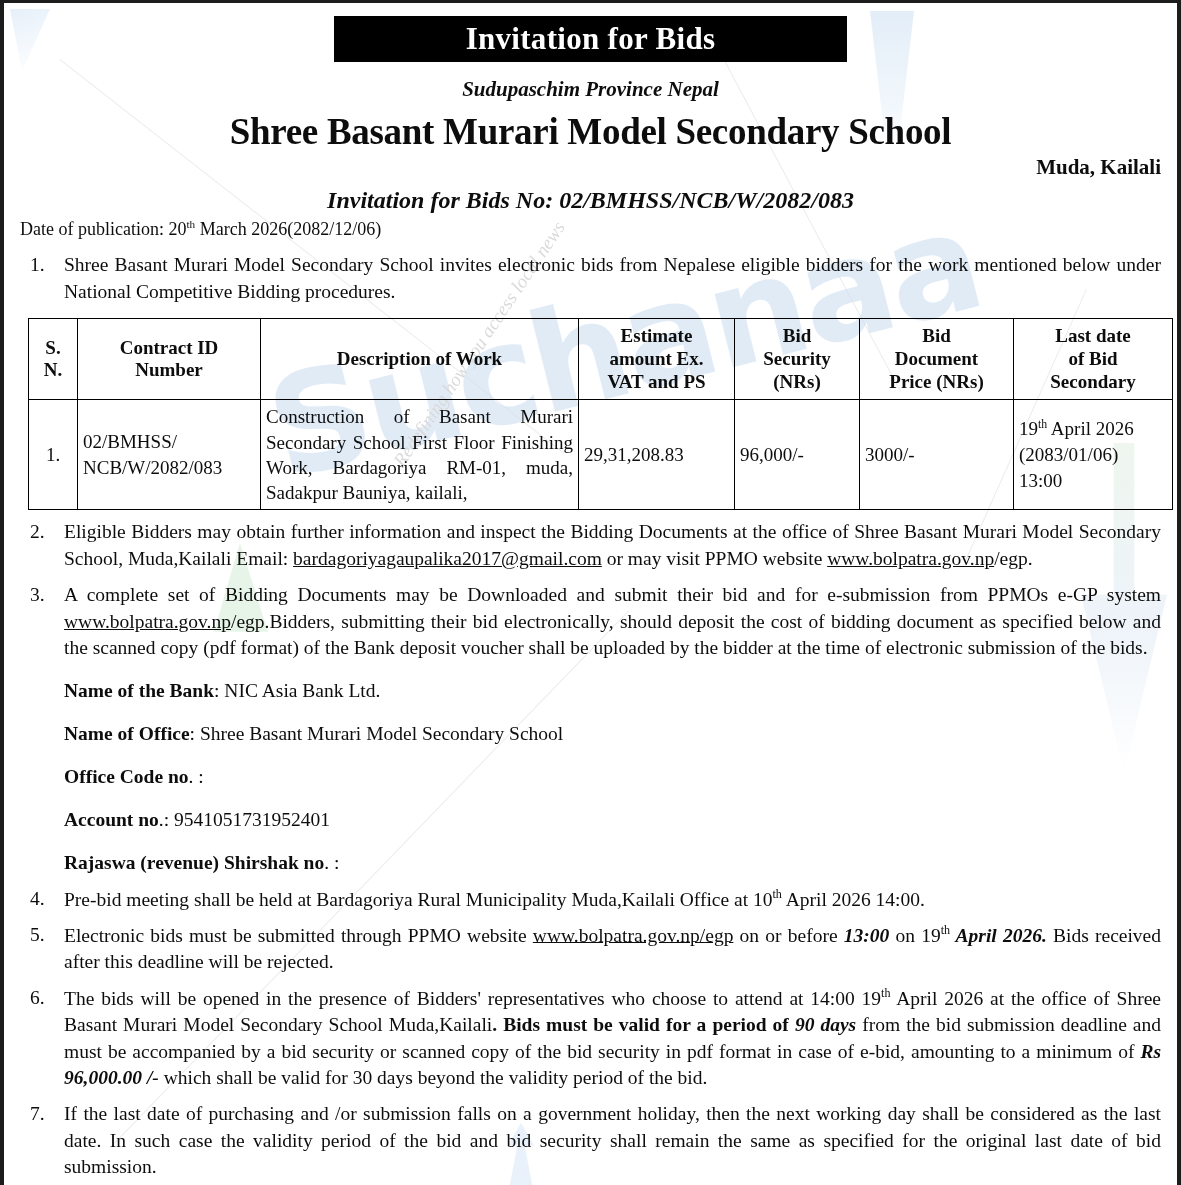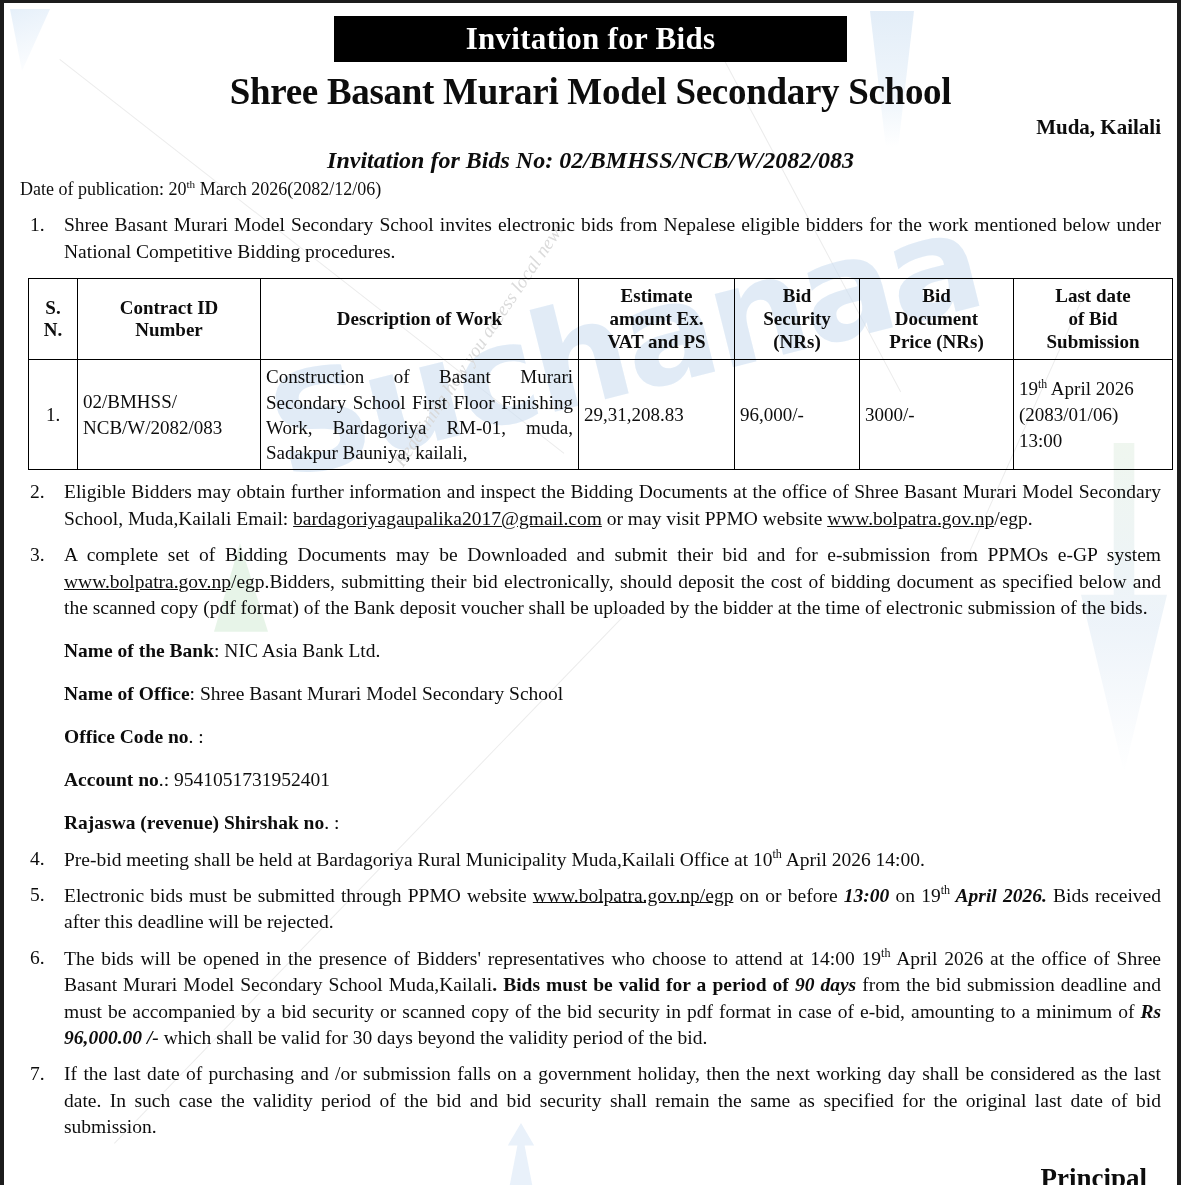"Sudupaschim Province Nepal" div.prov { html: none -> <div>Sudupaschim Province Nepal</div> }
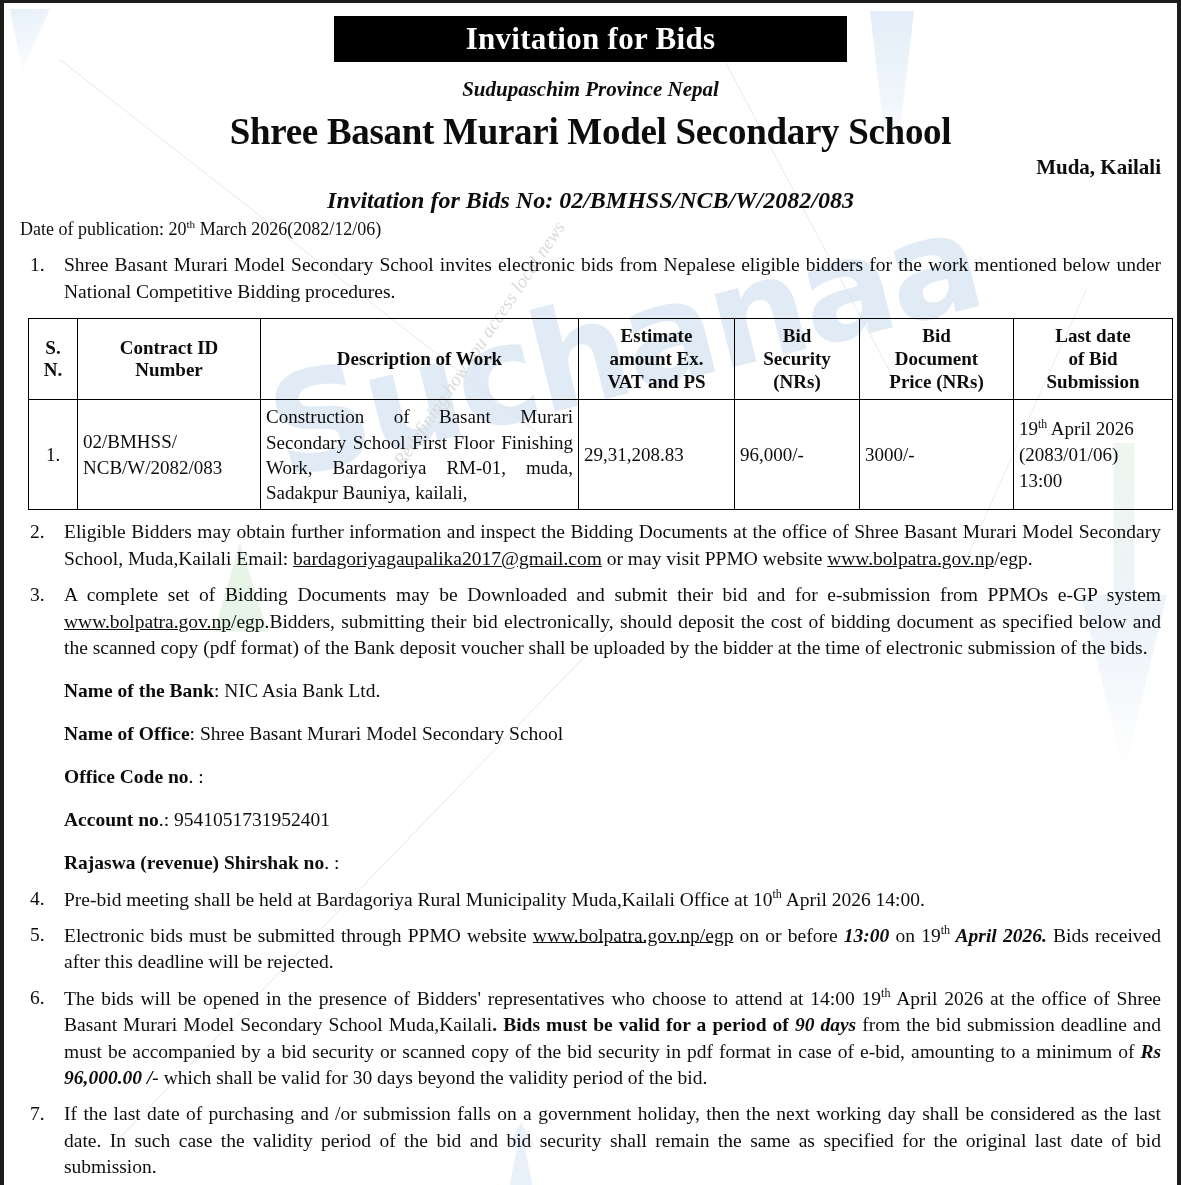"Submission" div { text: Submission -> Secondary }
